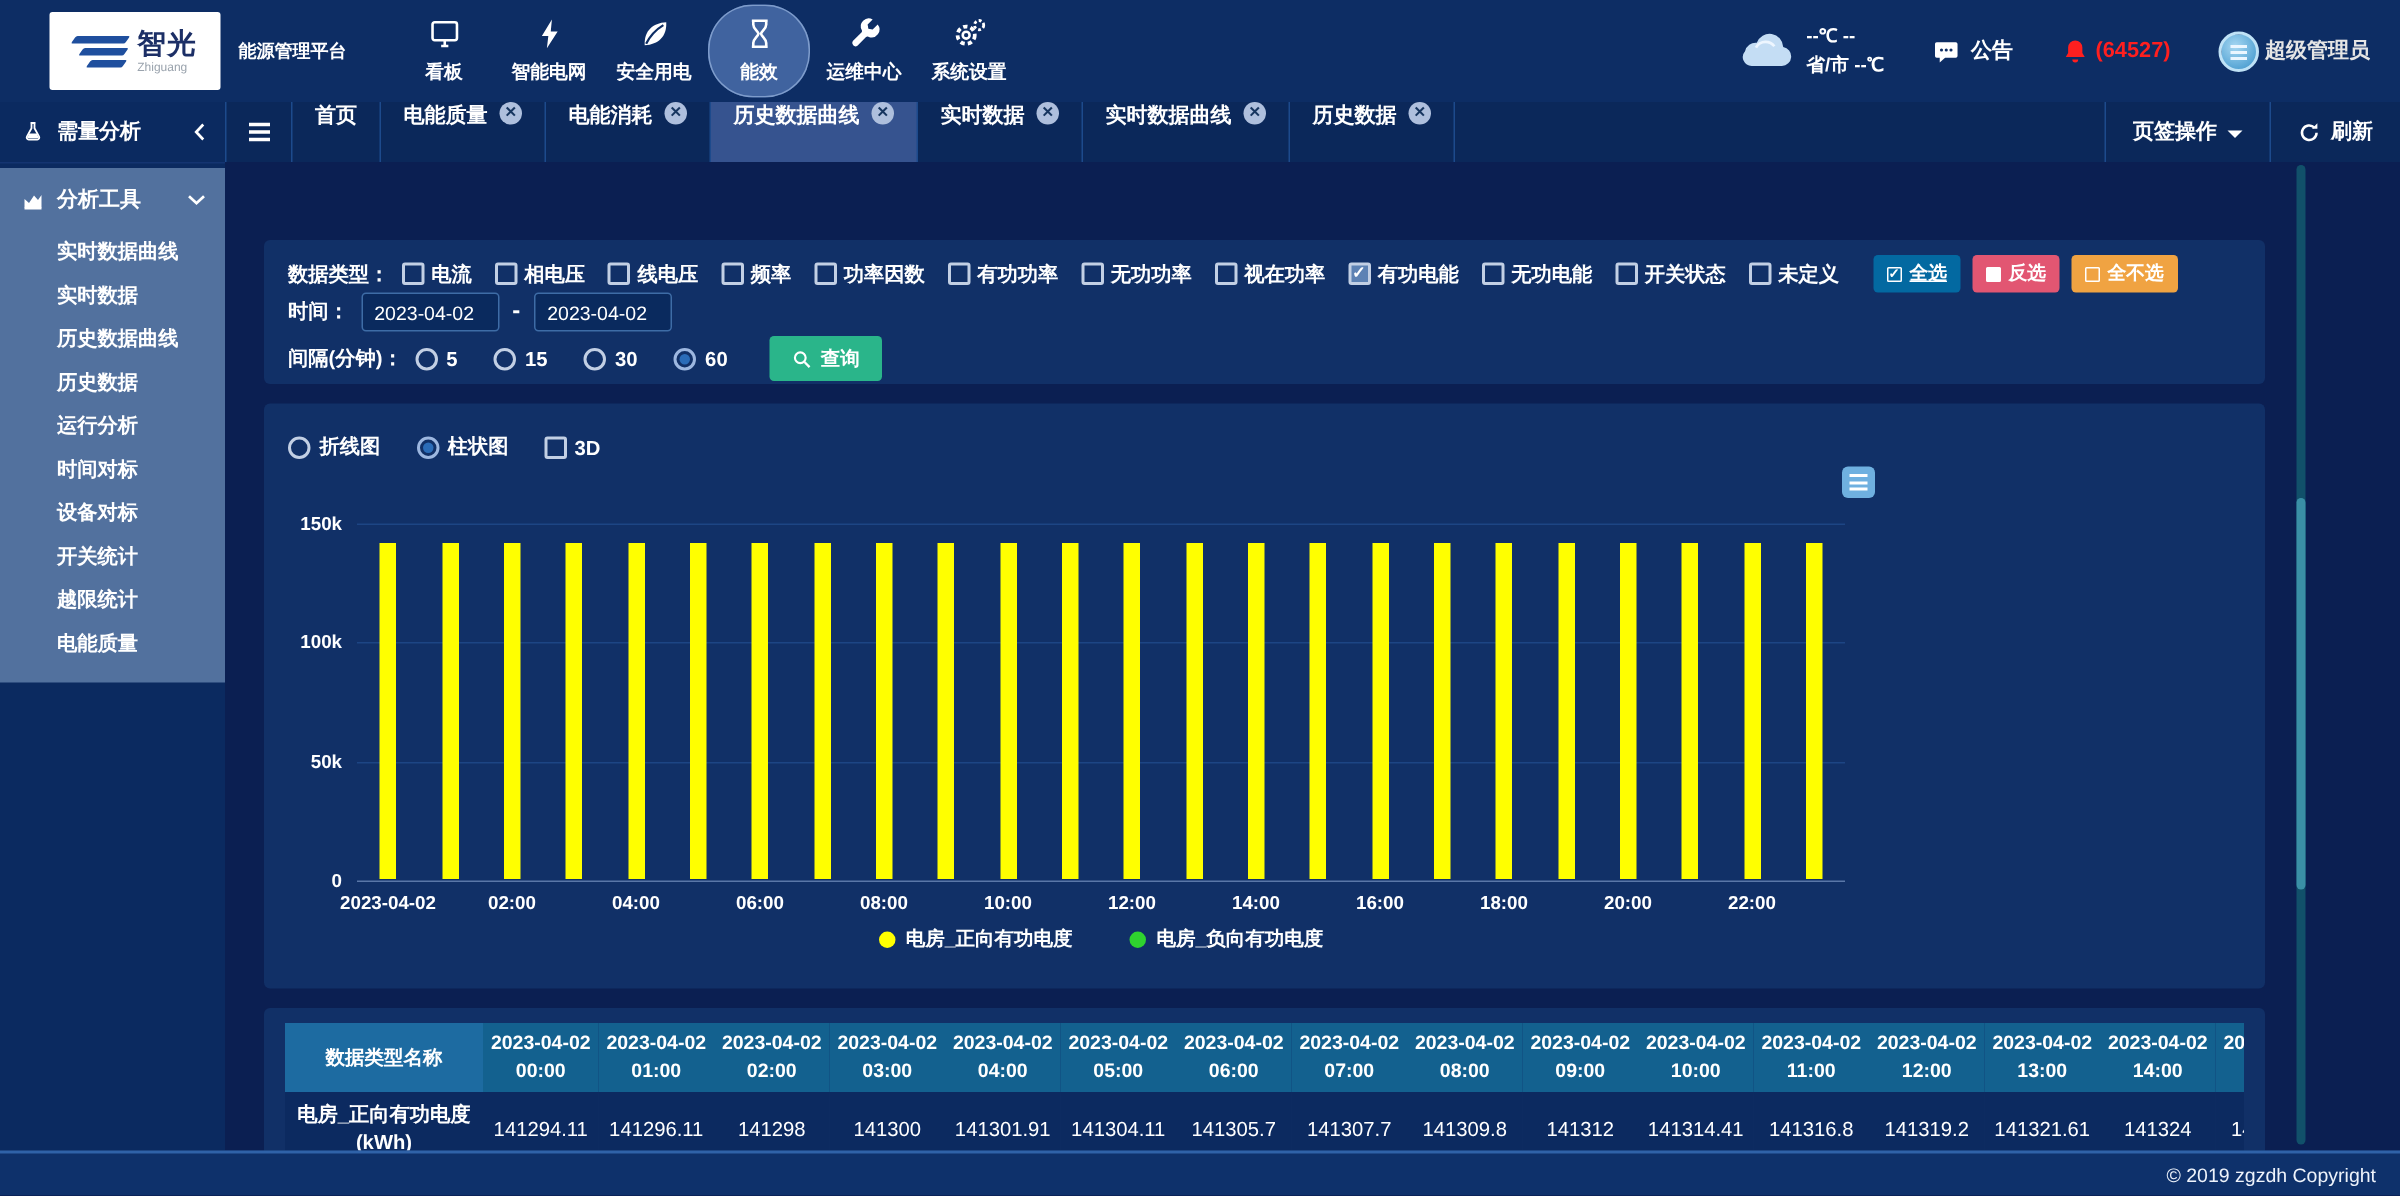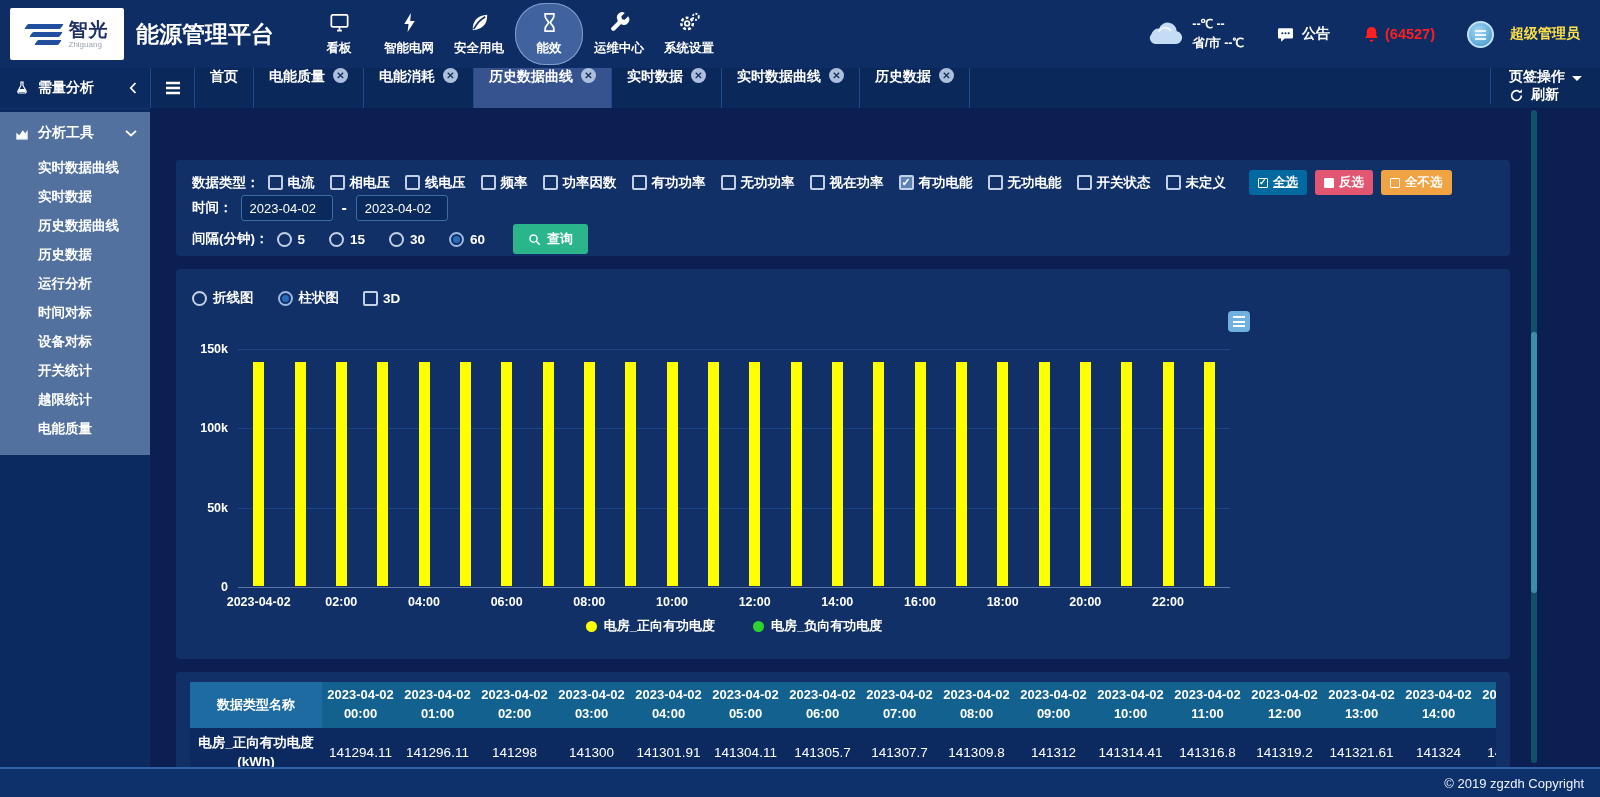"智光" .header { padding-left: none -> 23px }
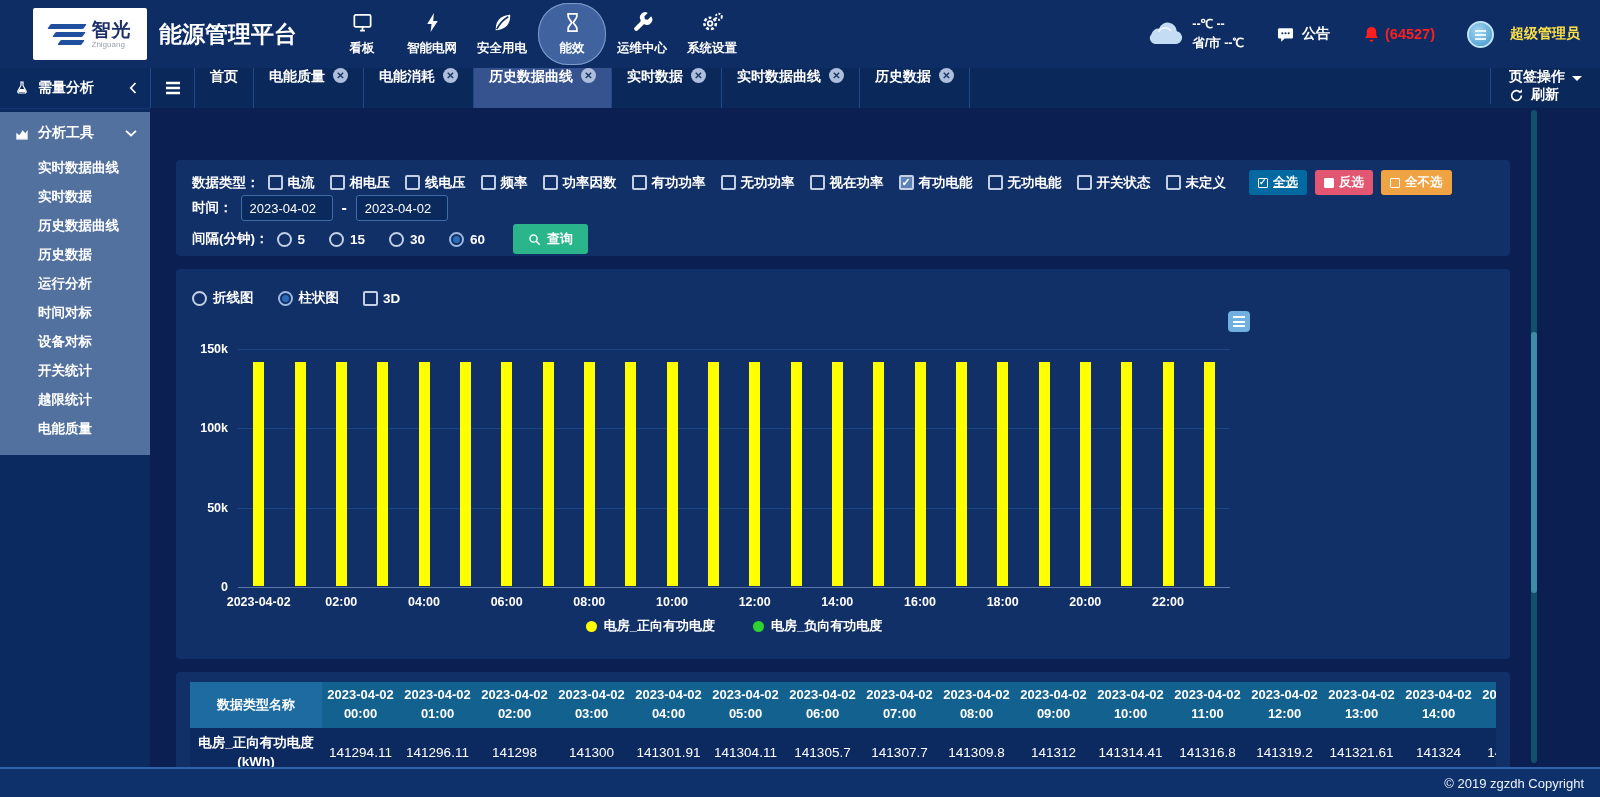"能源管理平台" .app-title { font-size: 23px -> 12px }
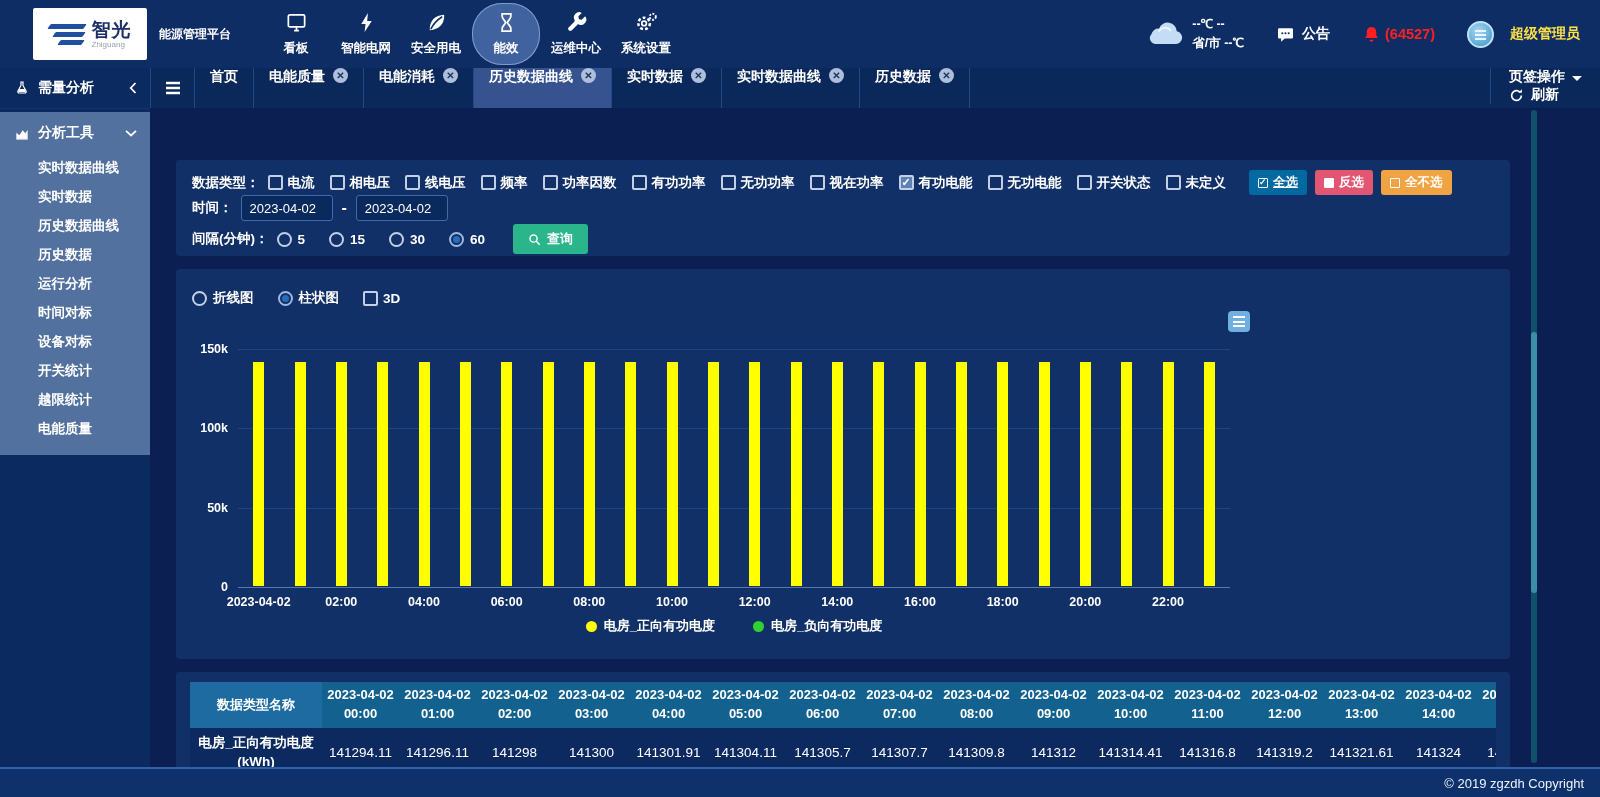"超级管理员" .user { color: #fde047 -> #e5e5e5; gap: 16px -> 4px }
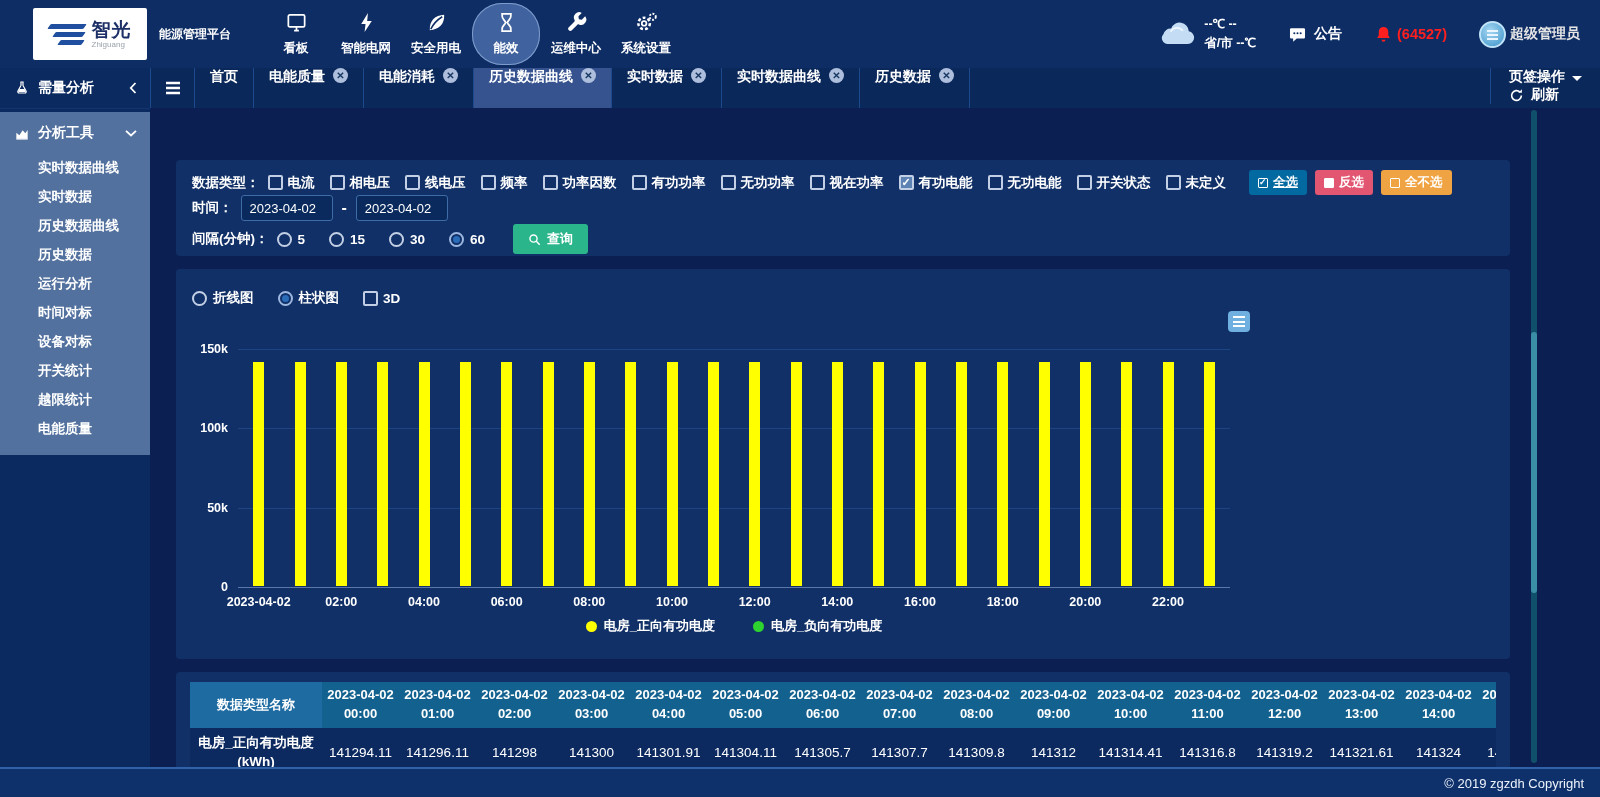"页签操作" .tb-right { flex-direction: column -> none }
